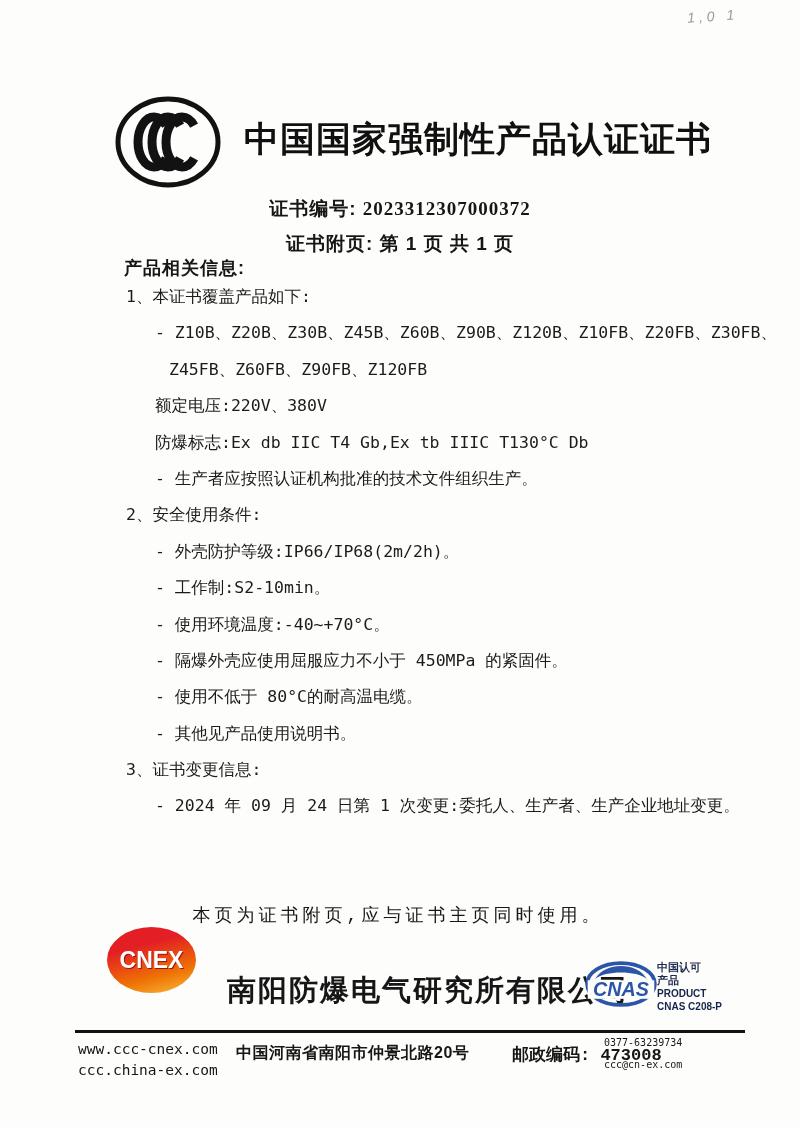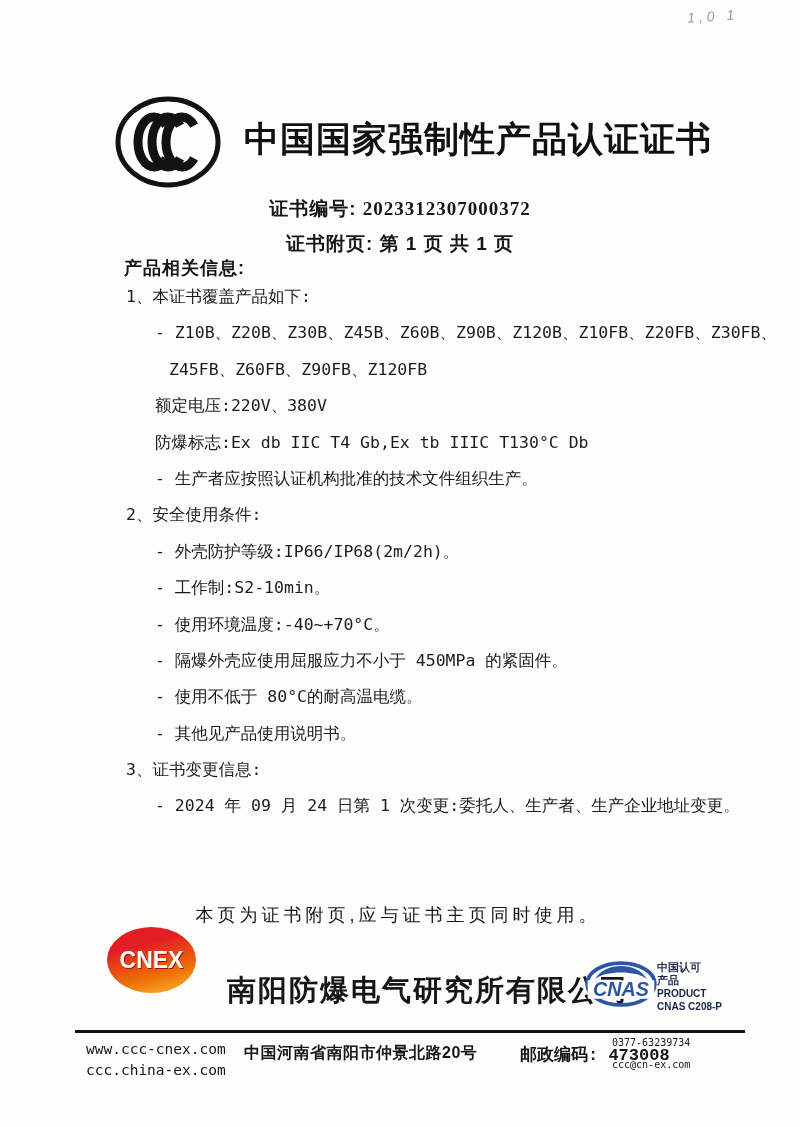"本页为证书附页,应与证书主页同时使用。" .page-note { font-family: Liberation Sans, sans-serif -> Liberation Mono, monospace }
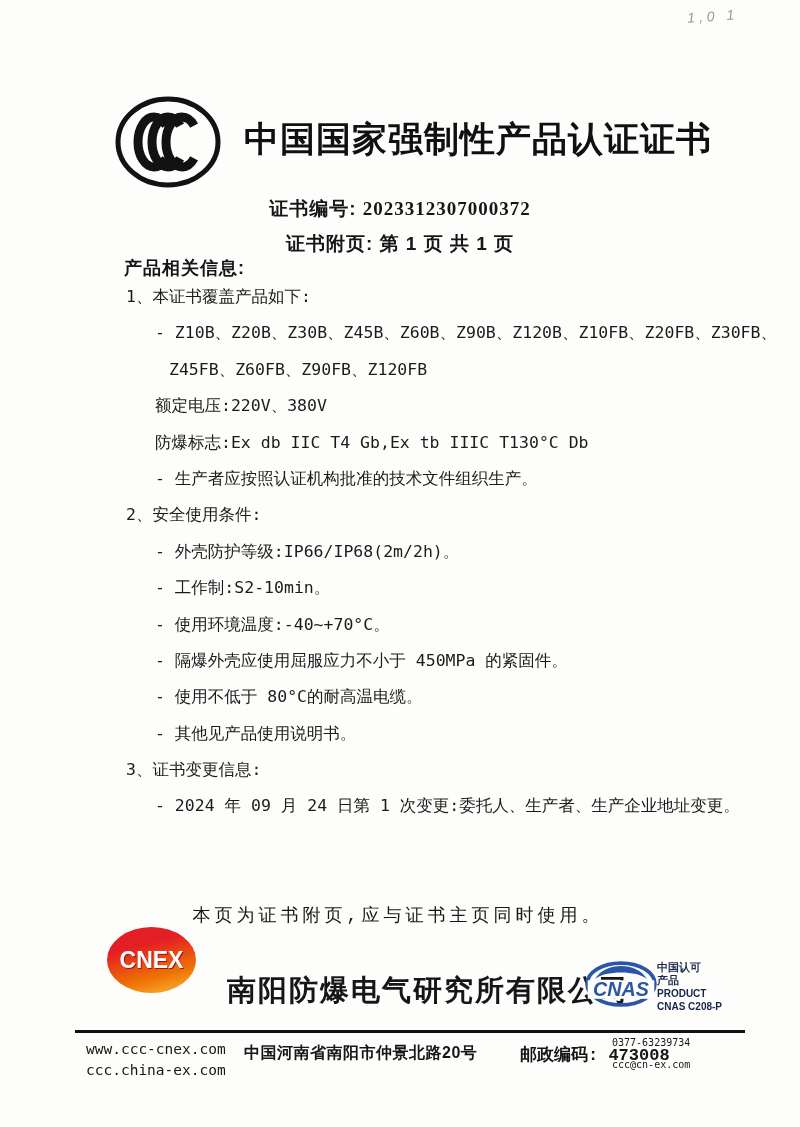"www.ccc-cnex.com" .foot-info { margin-left: 8px -> none }
